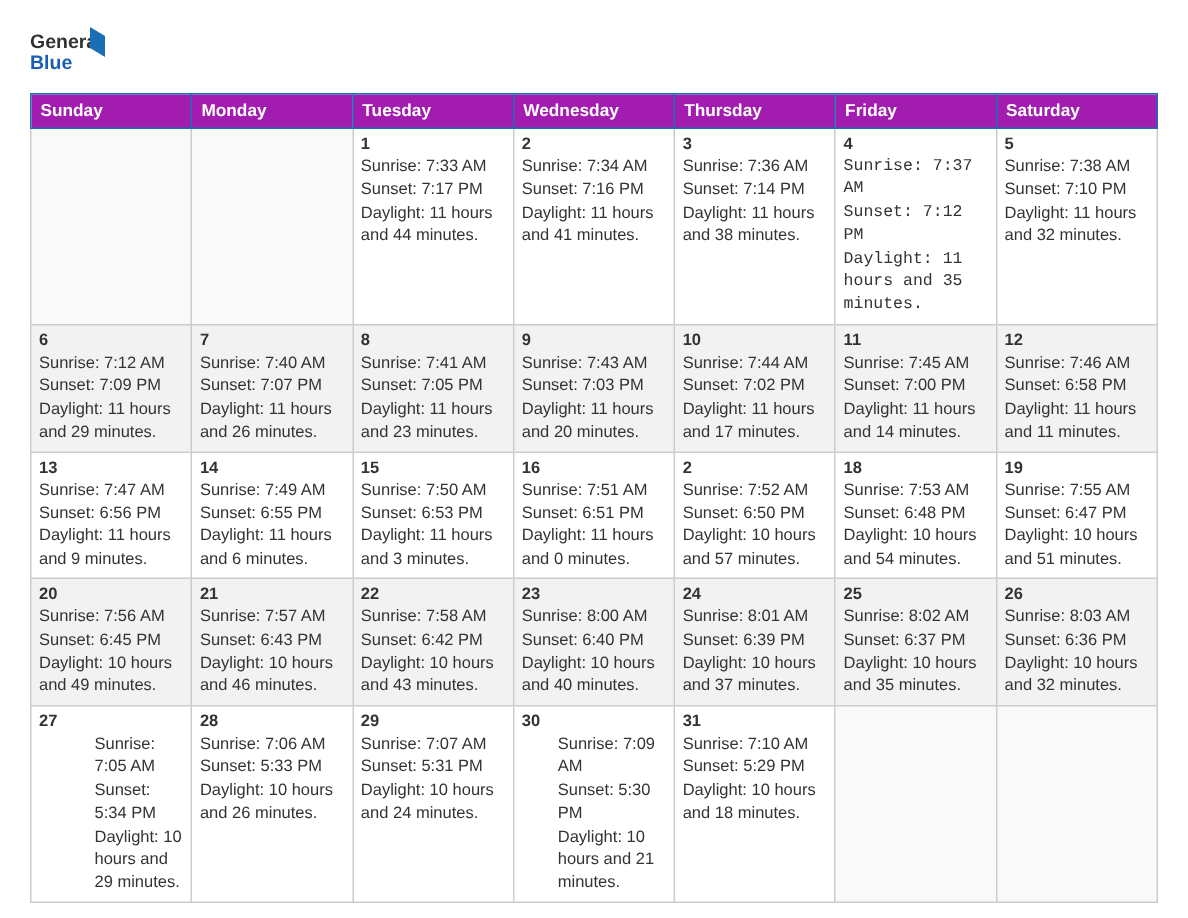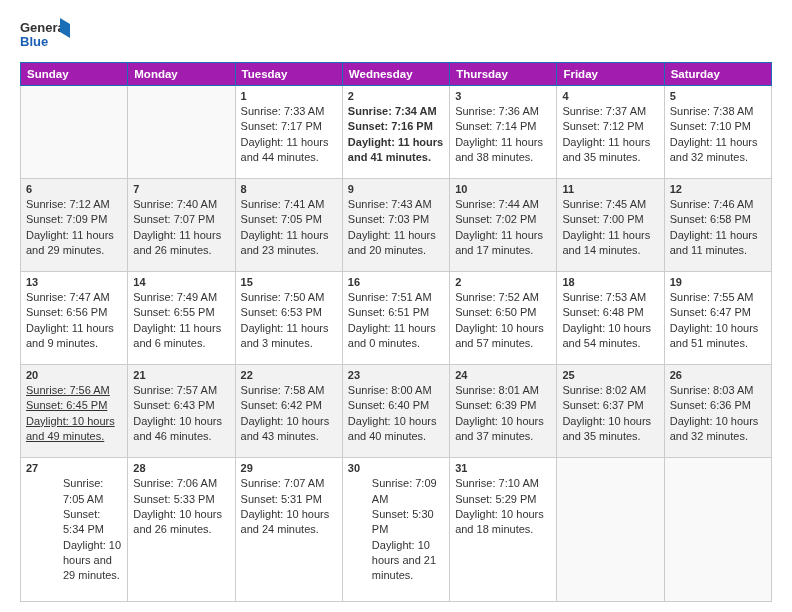"Sunrise: 7:34 AM" div.day-info { font-weight: bold -> none }
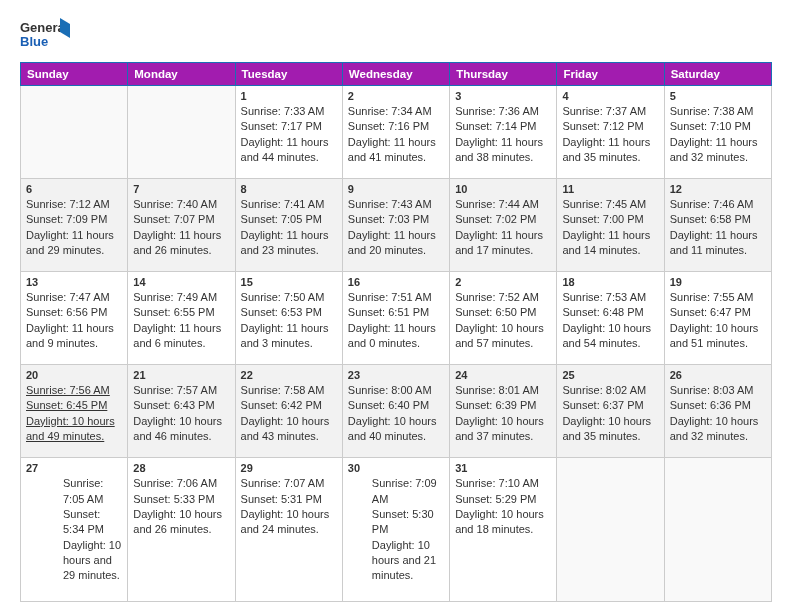"Sunrise: 7:37 AM" div.day-info { font-family: none -> Liberation Mono, monospace }
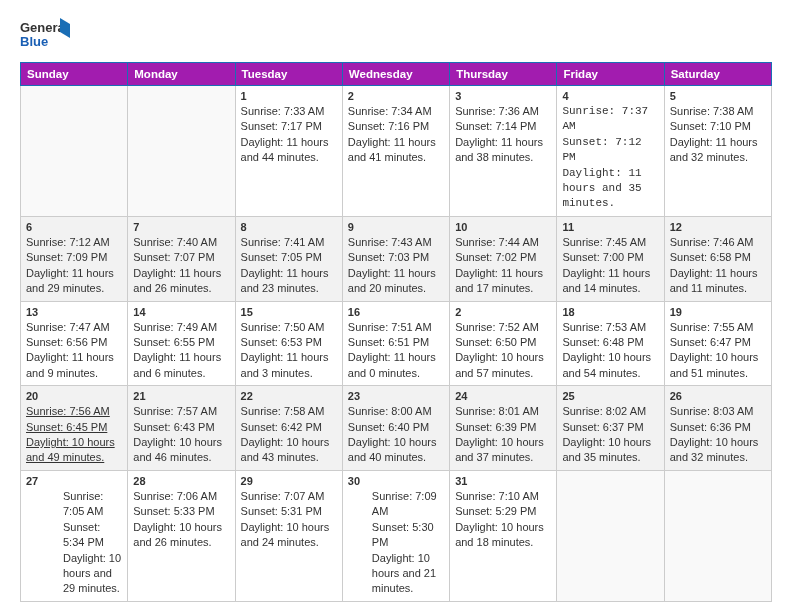"Sunrise: 7:56 AM" div.day-info { text-decoration: underline -> none }
